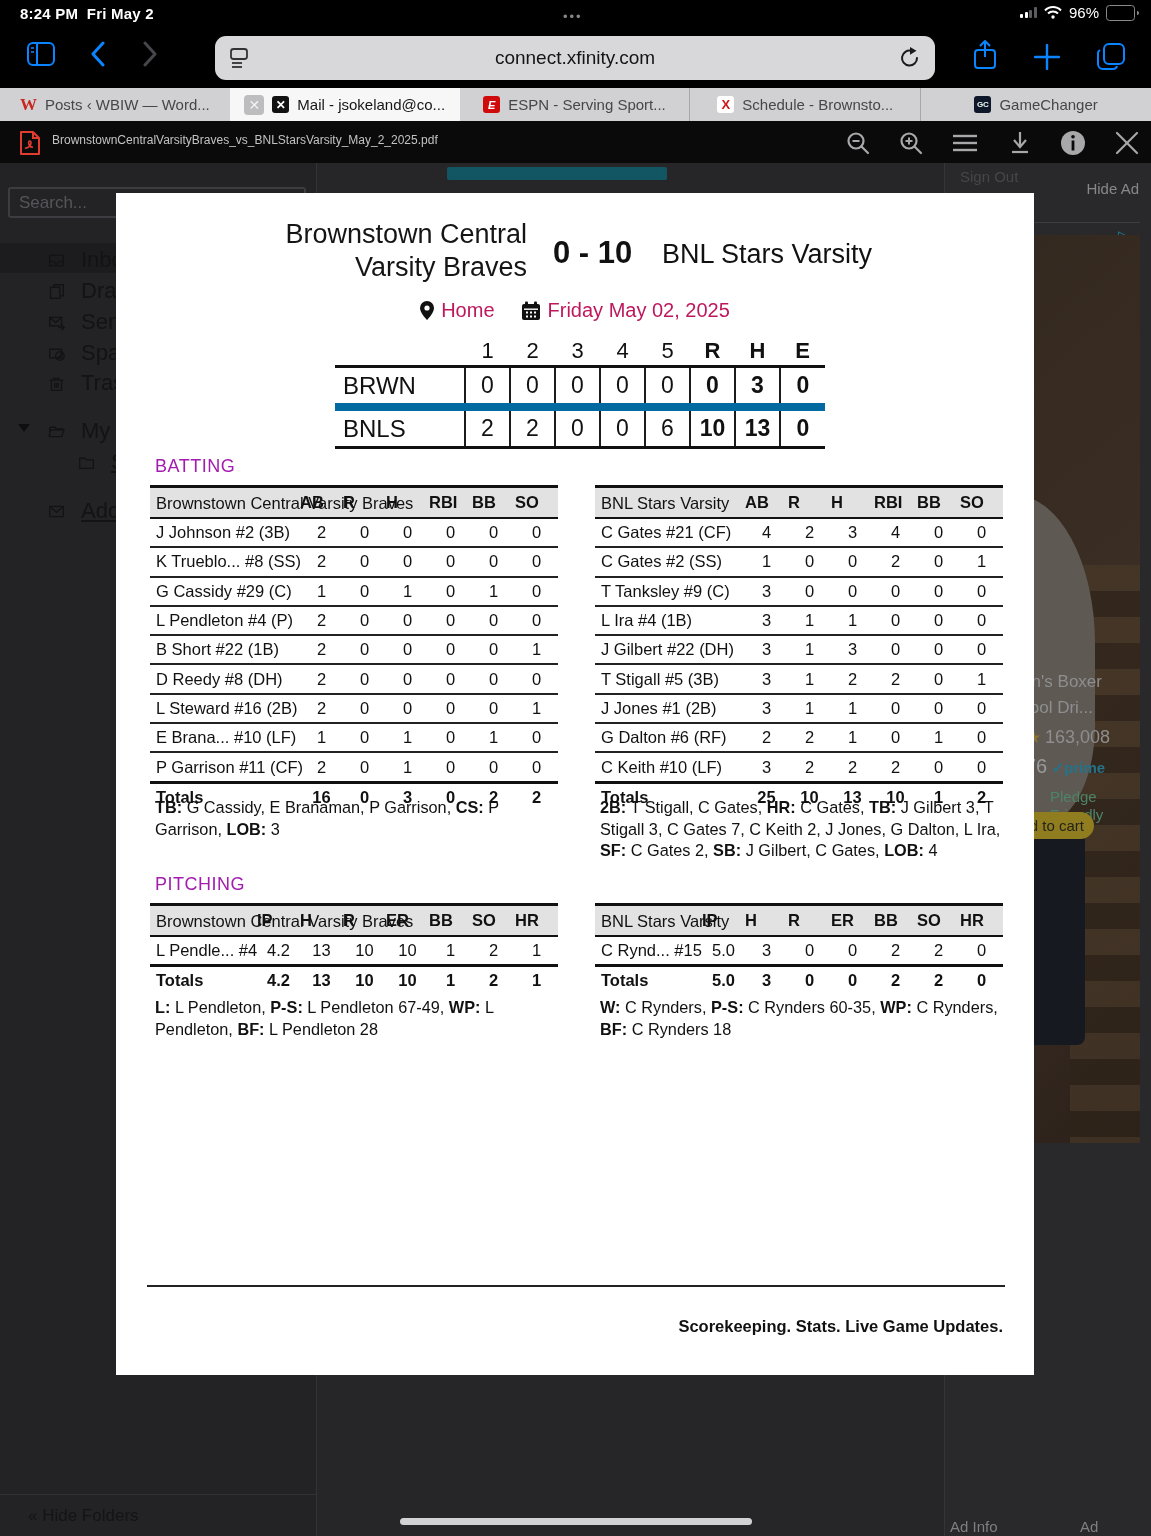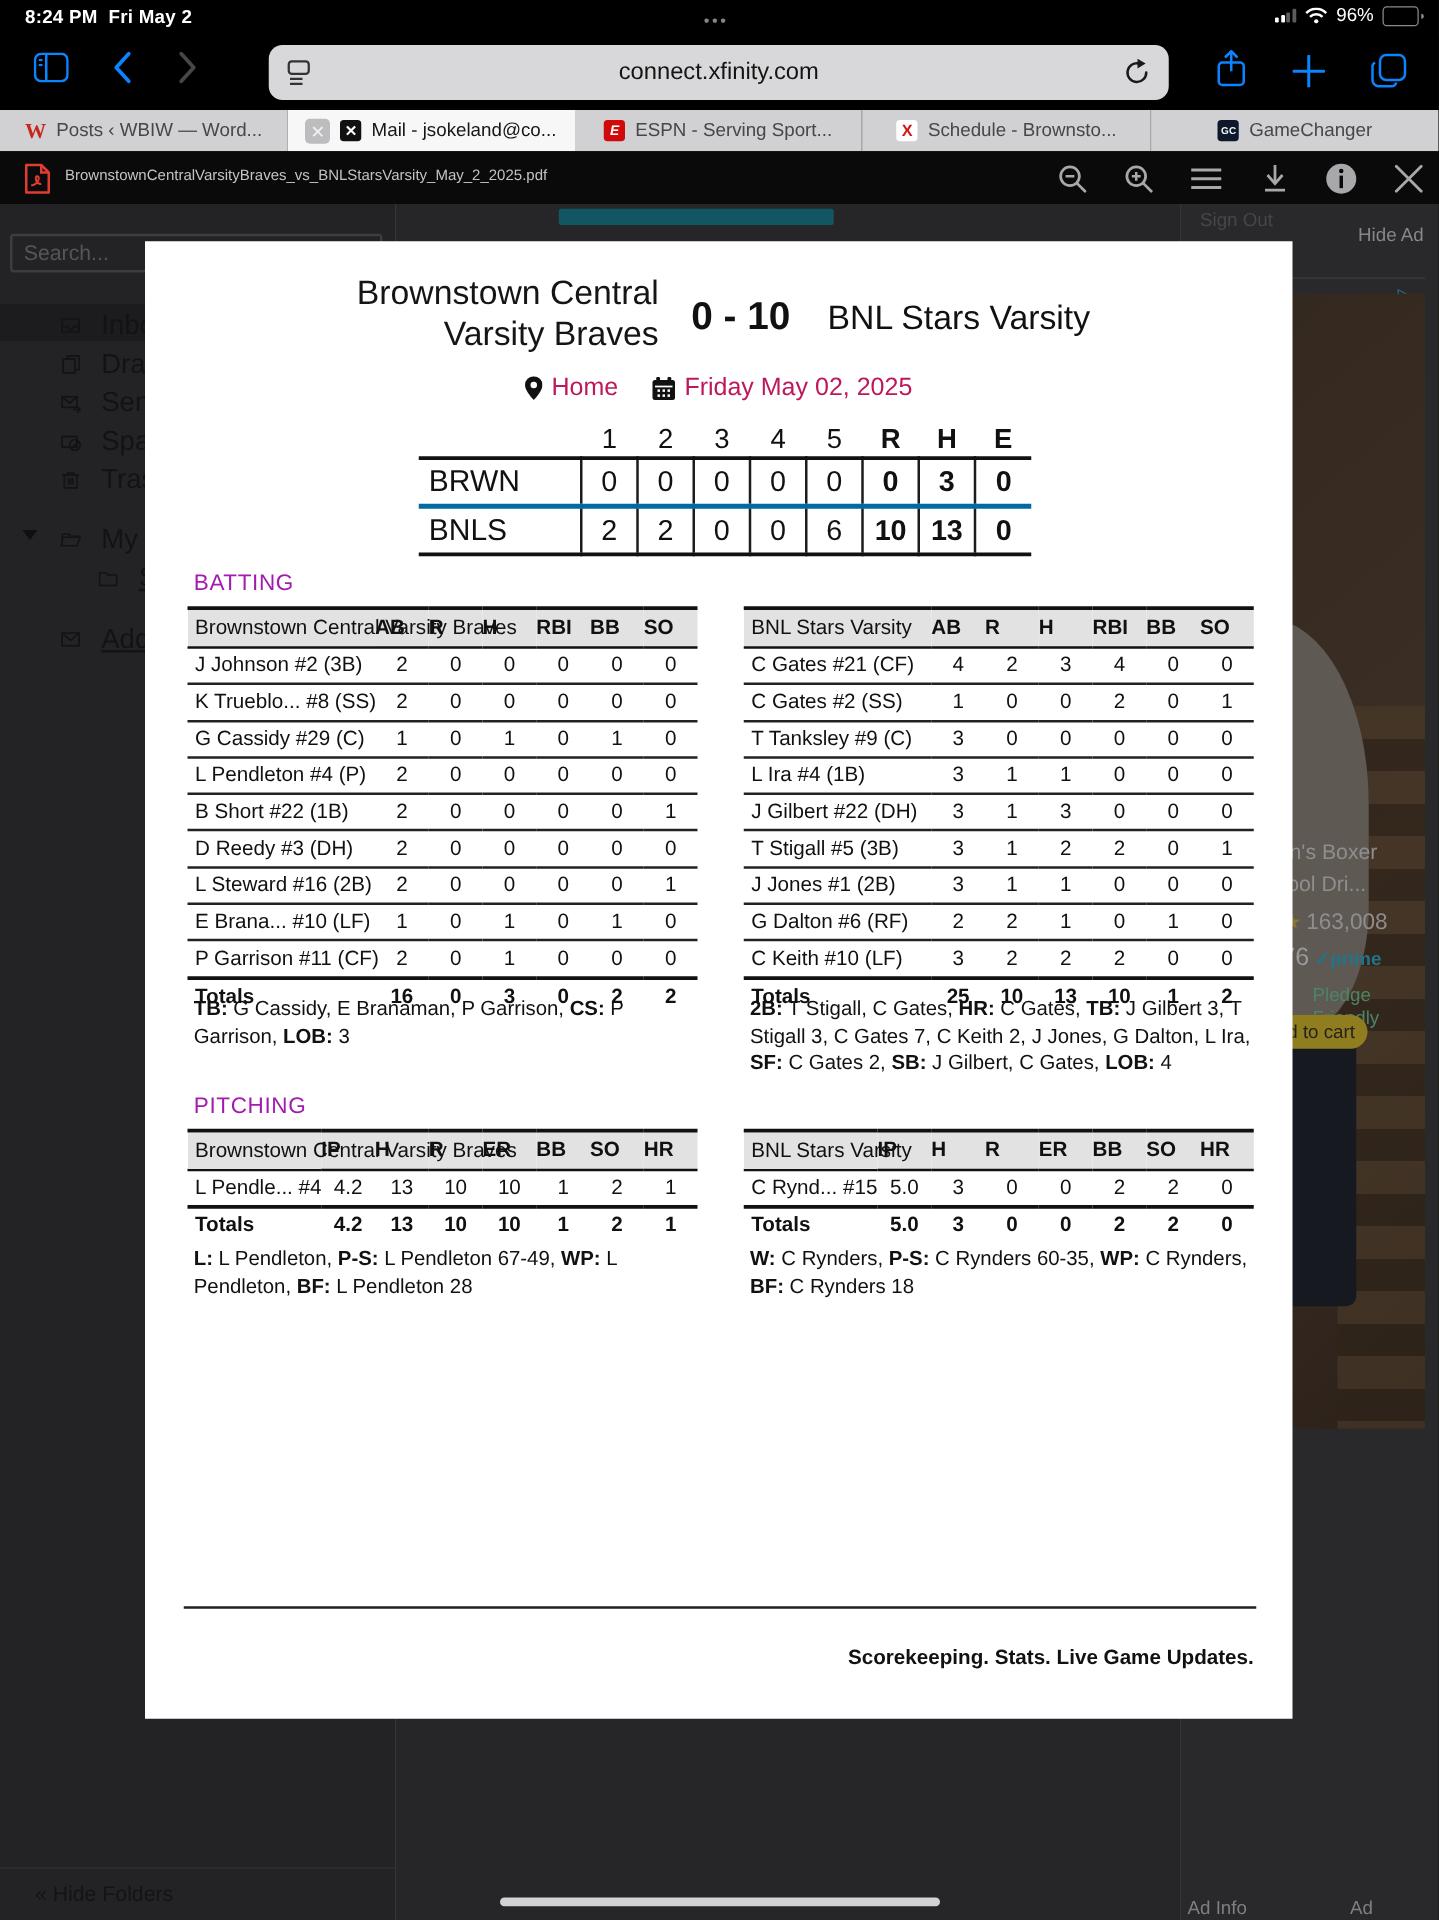"BRWN" #linescore tbody tr { border-bottom: 4px solid #0369a1 -> 8px solid #0369a1 }
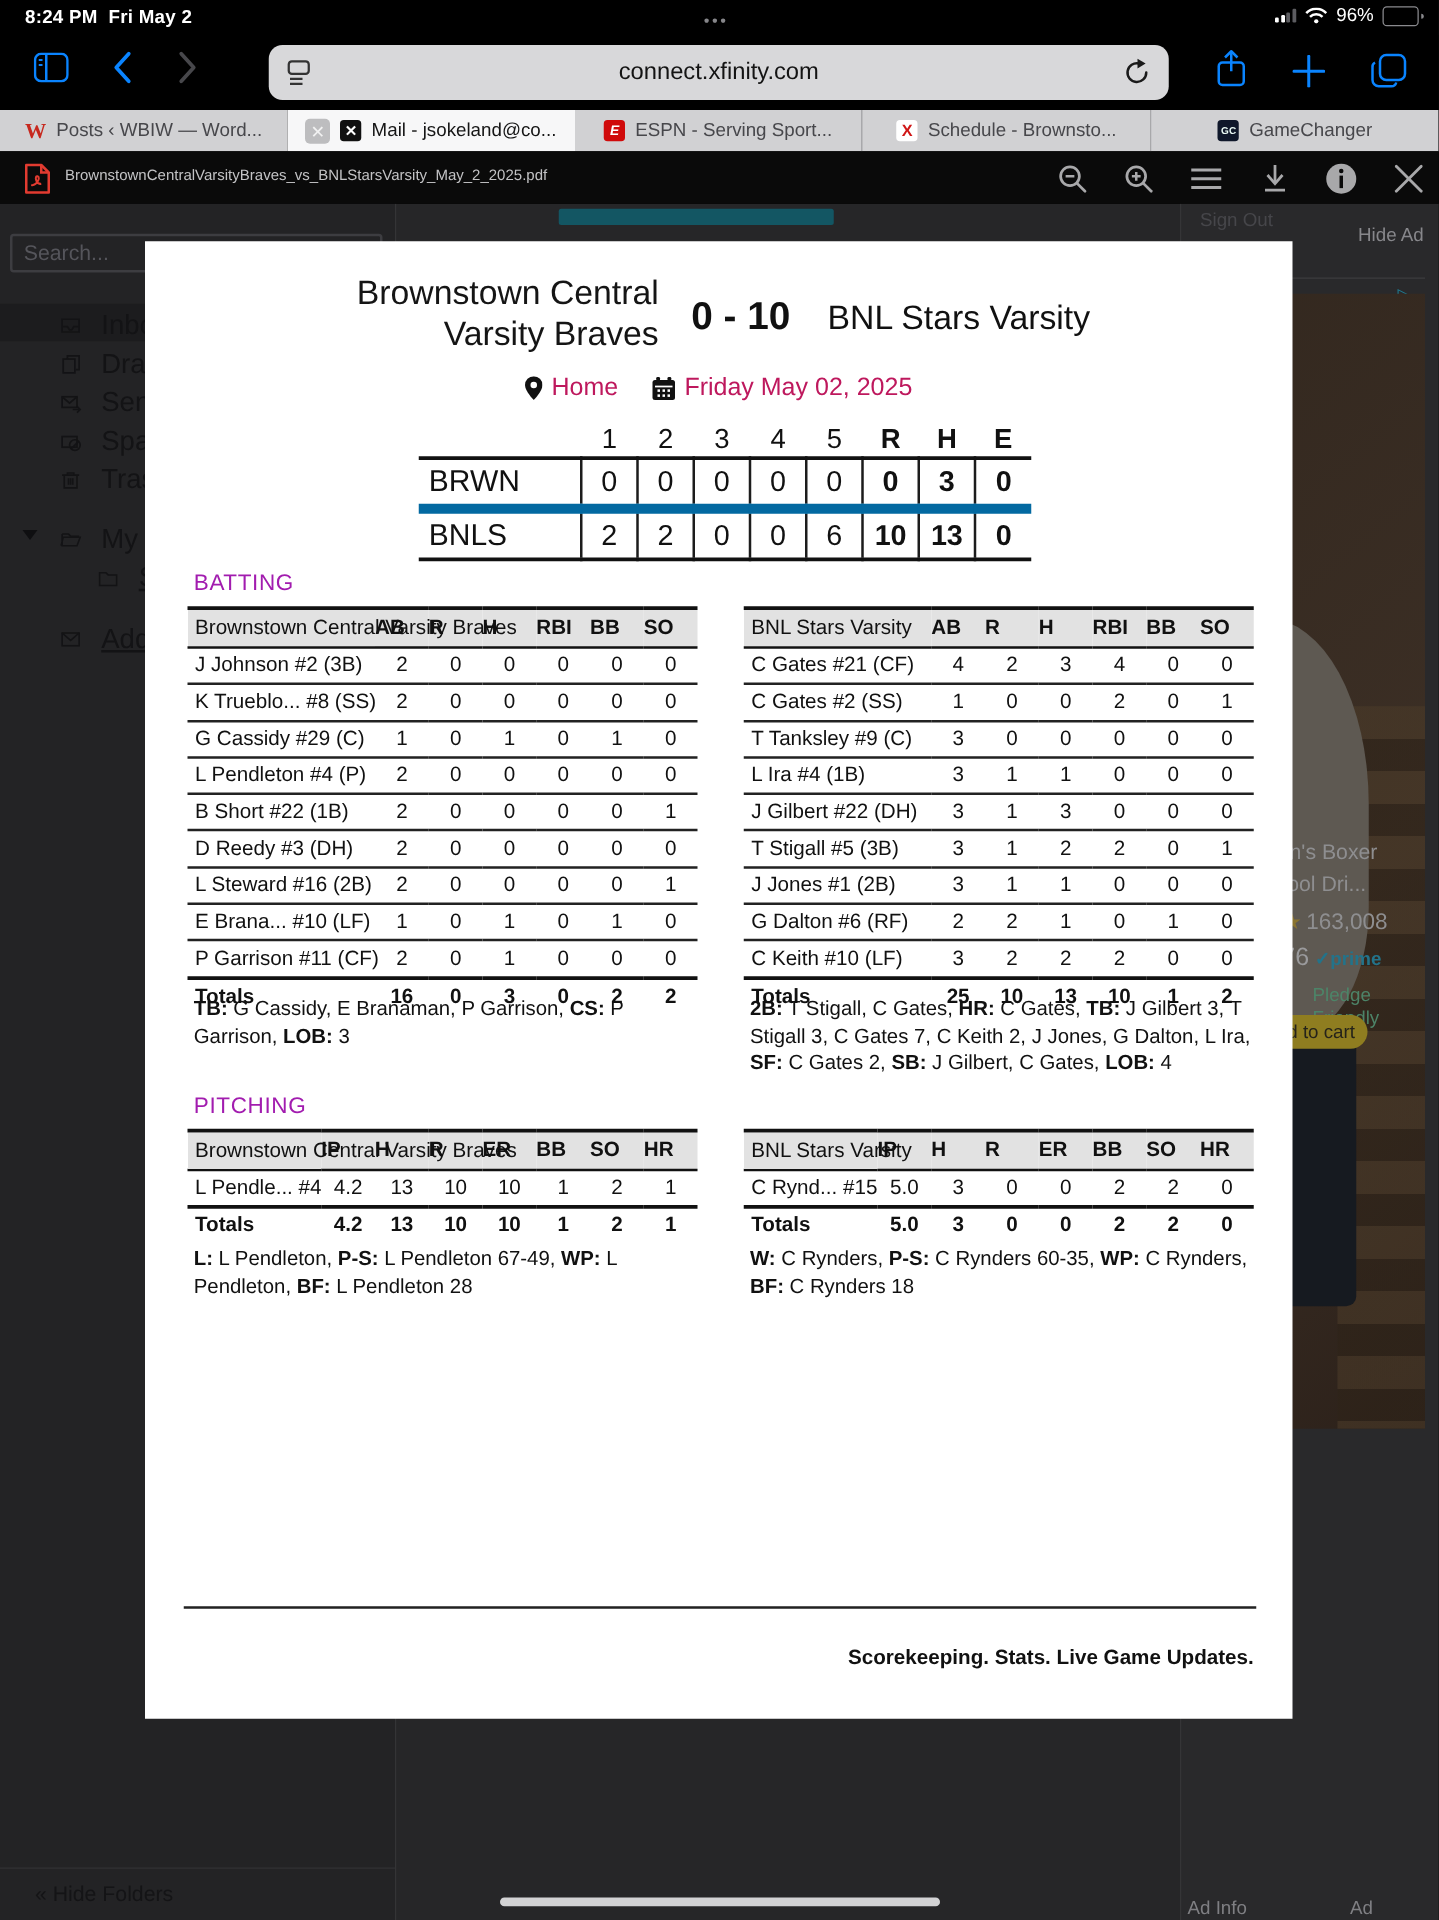"D Reedy #3 (DH)" td.name { text: 3 -> 8 }
